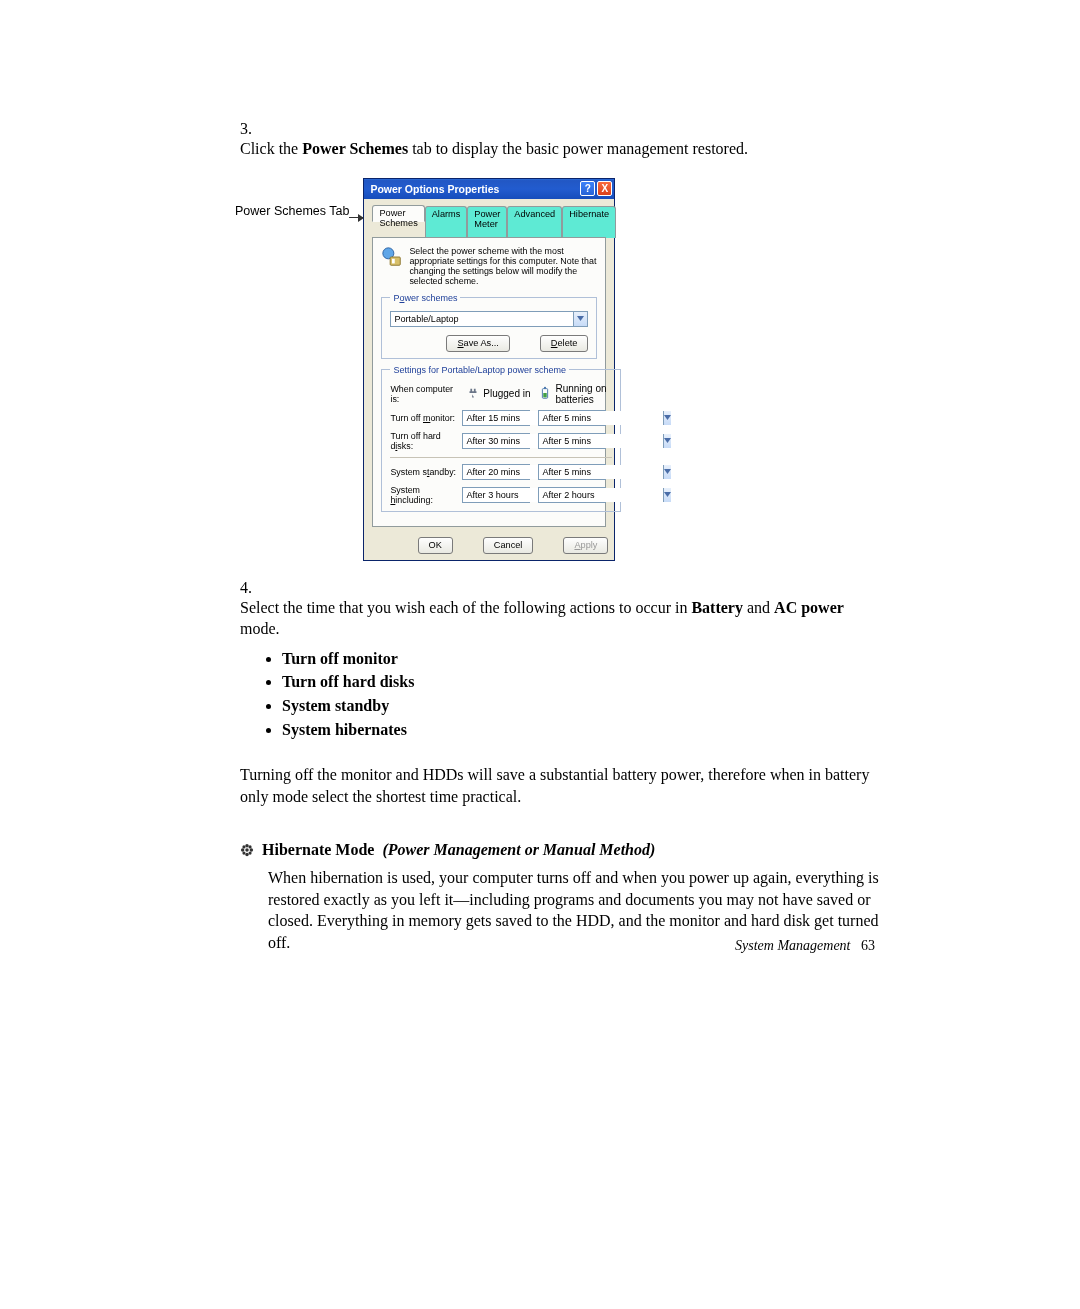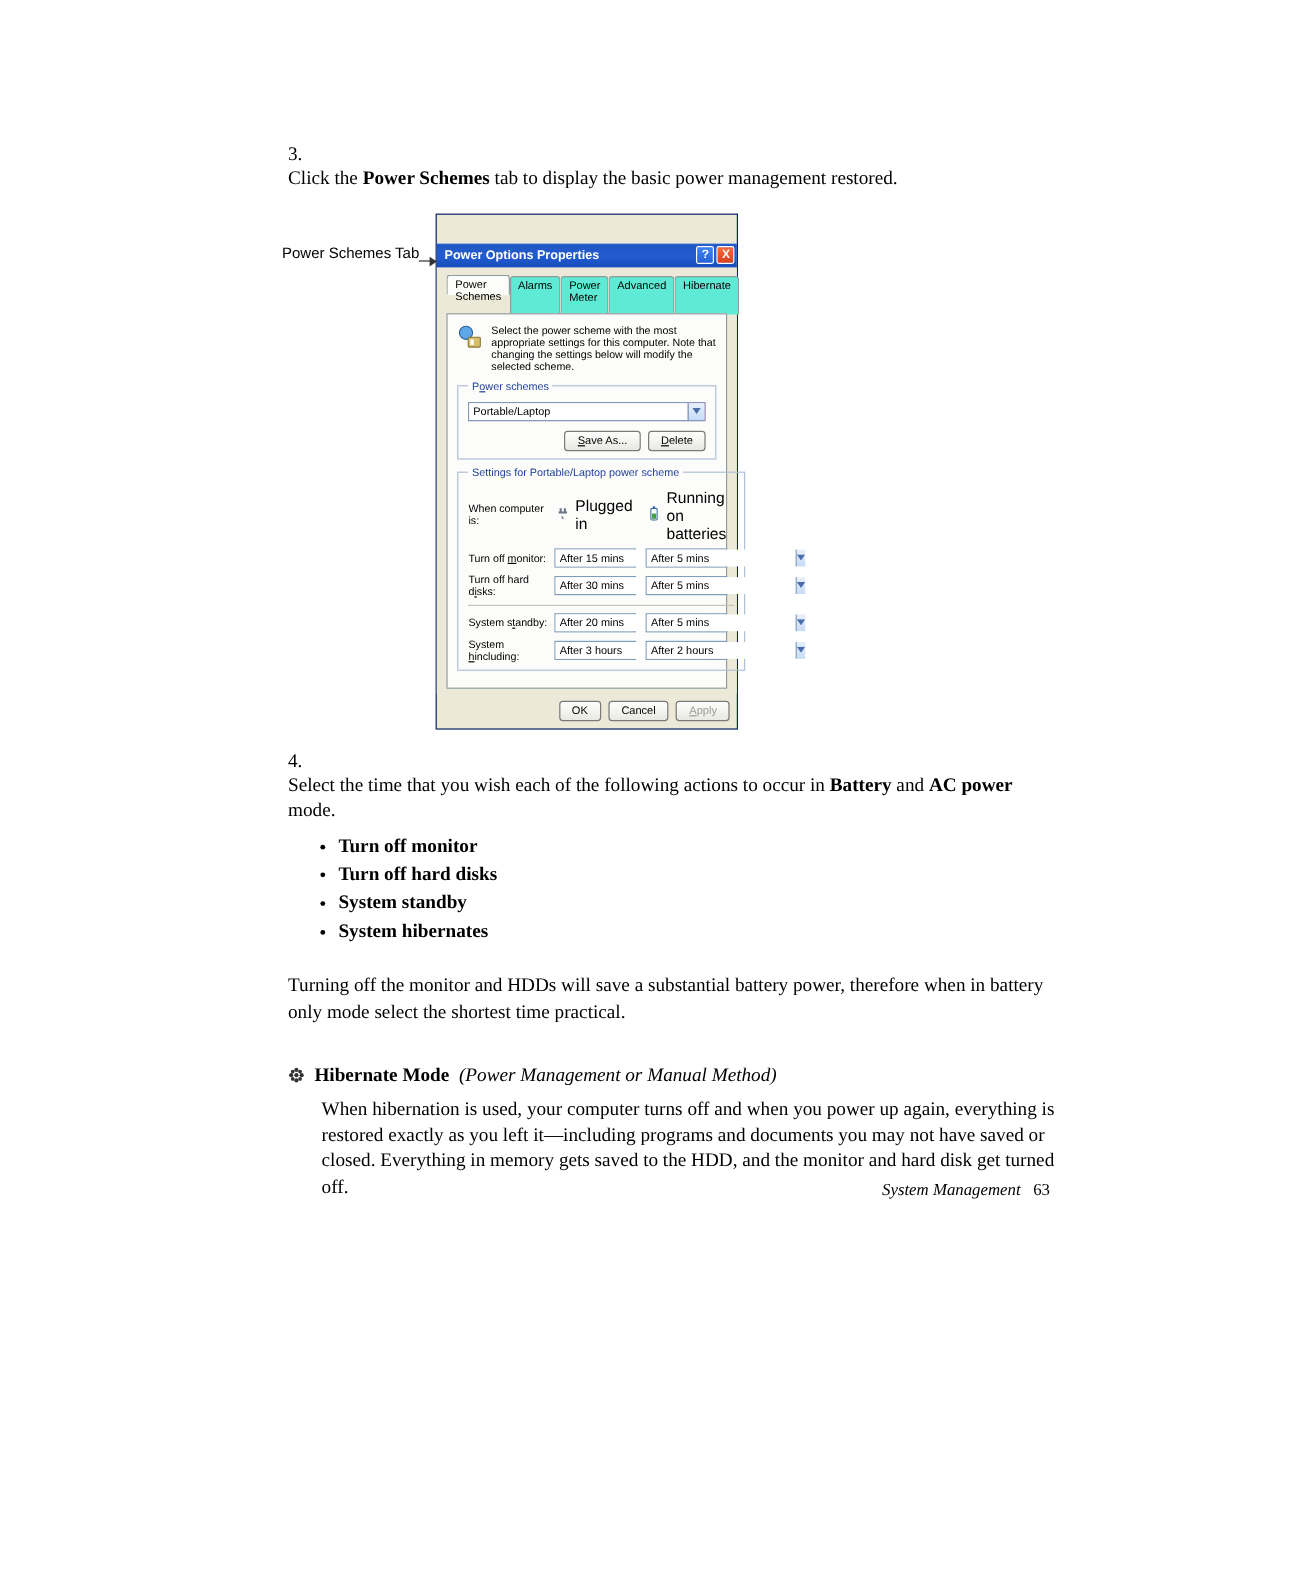"Power Options Properties" .titlebar { margin-top: 24px -> none }
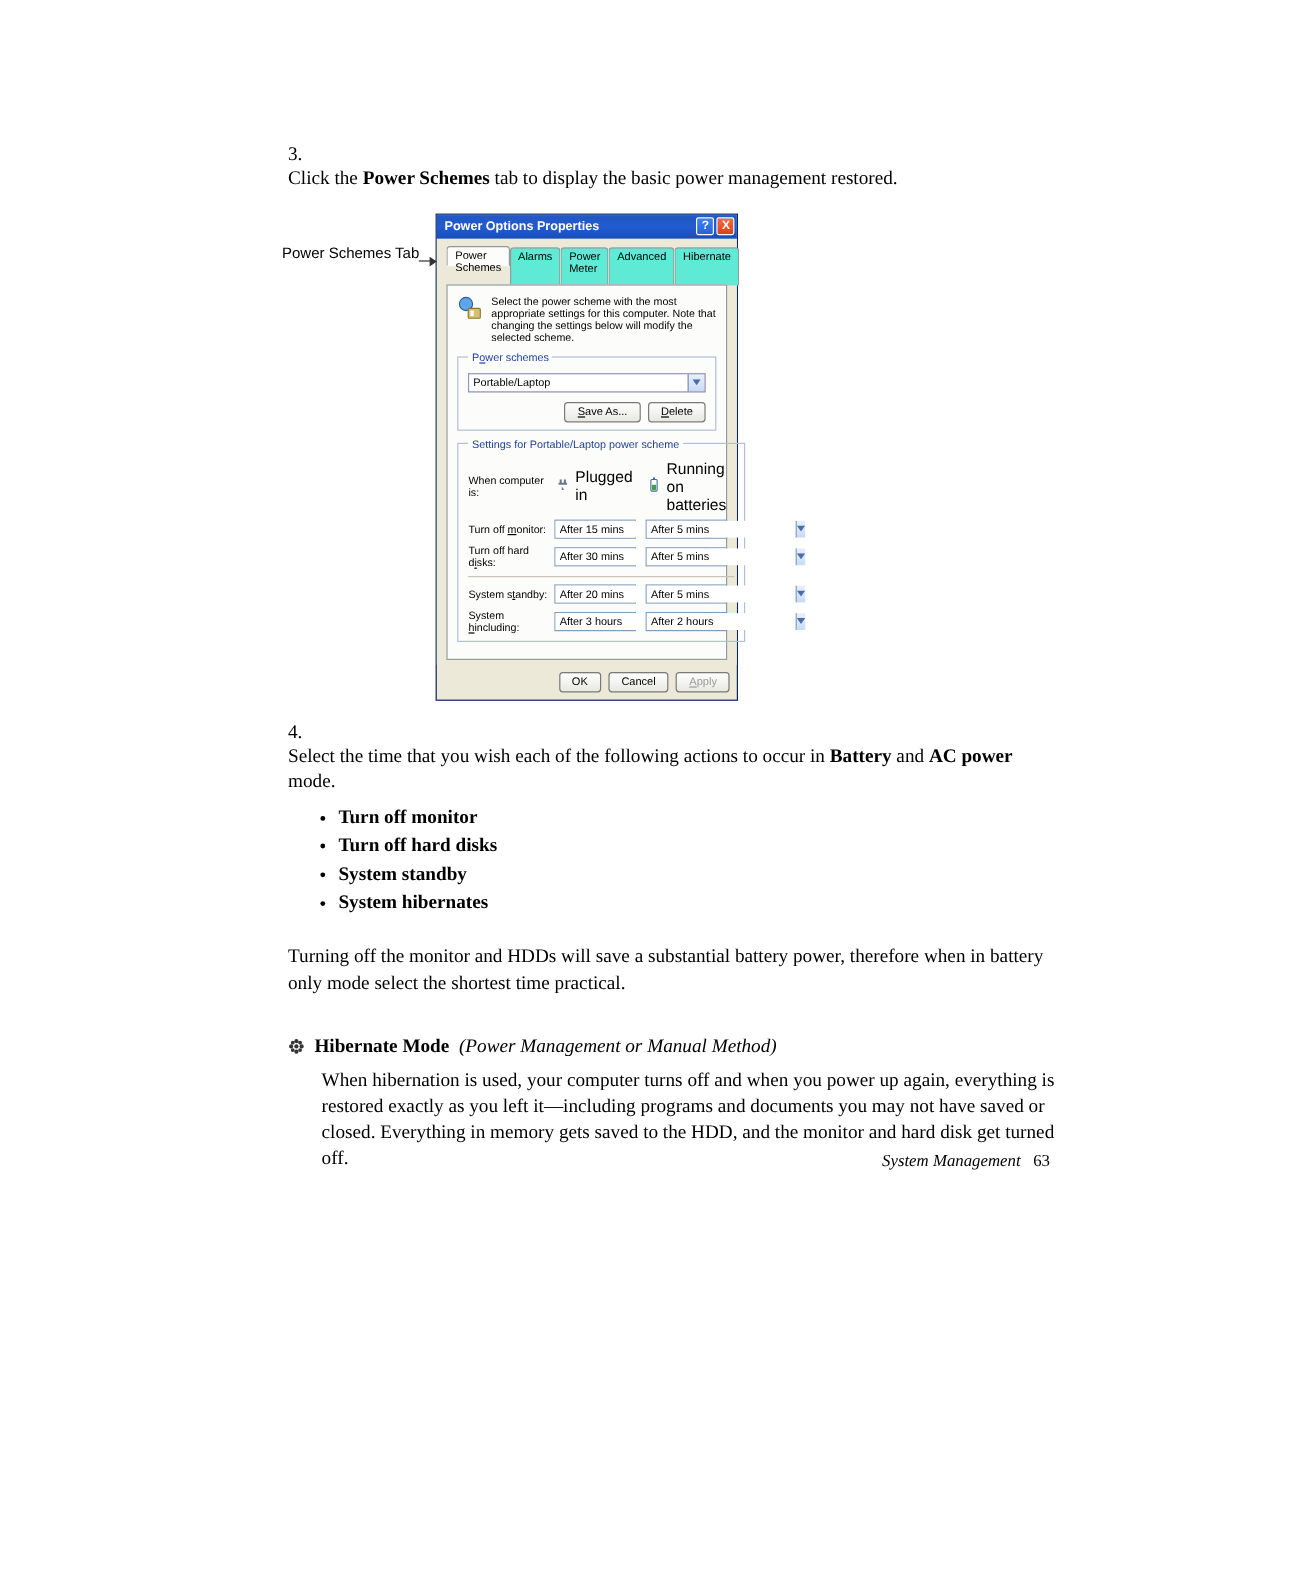"Save As..." .btn { margin-left: none -> 24px }
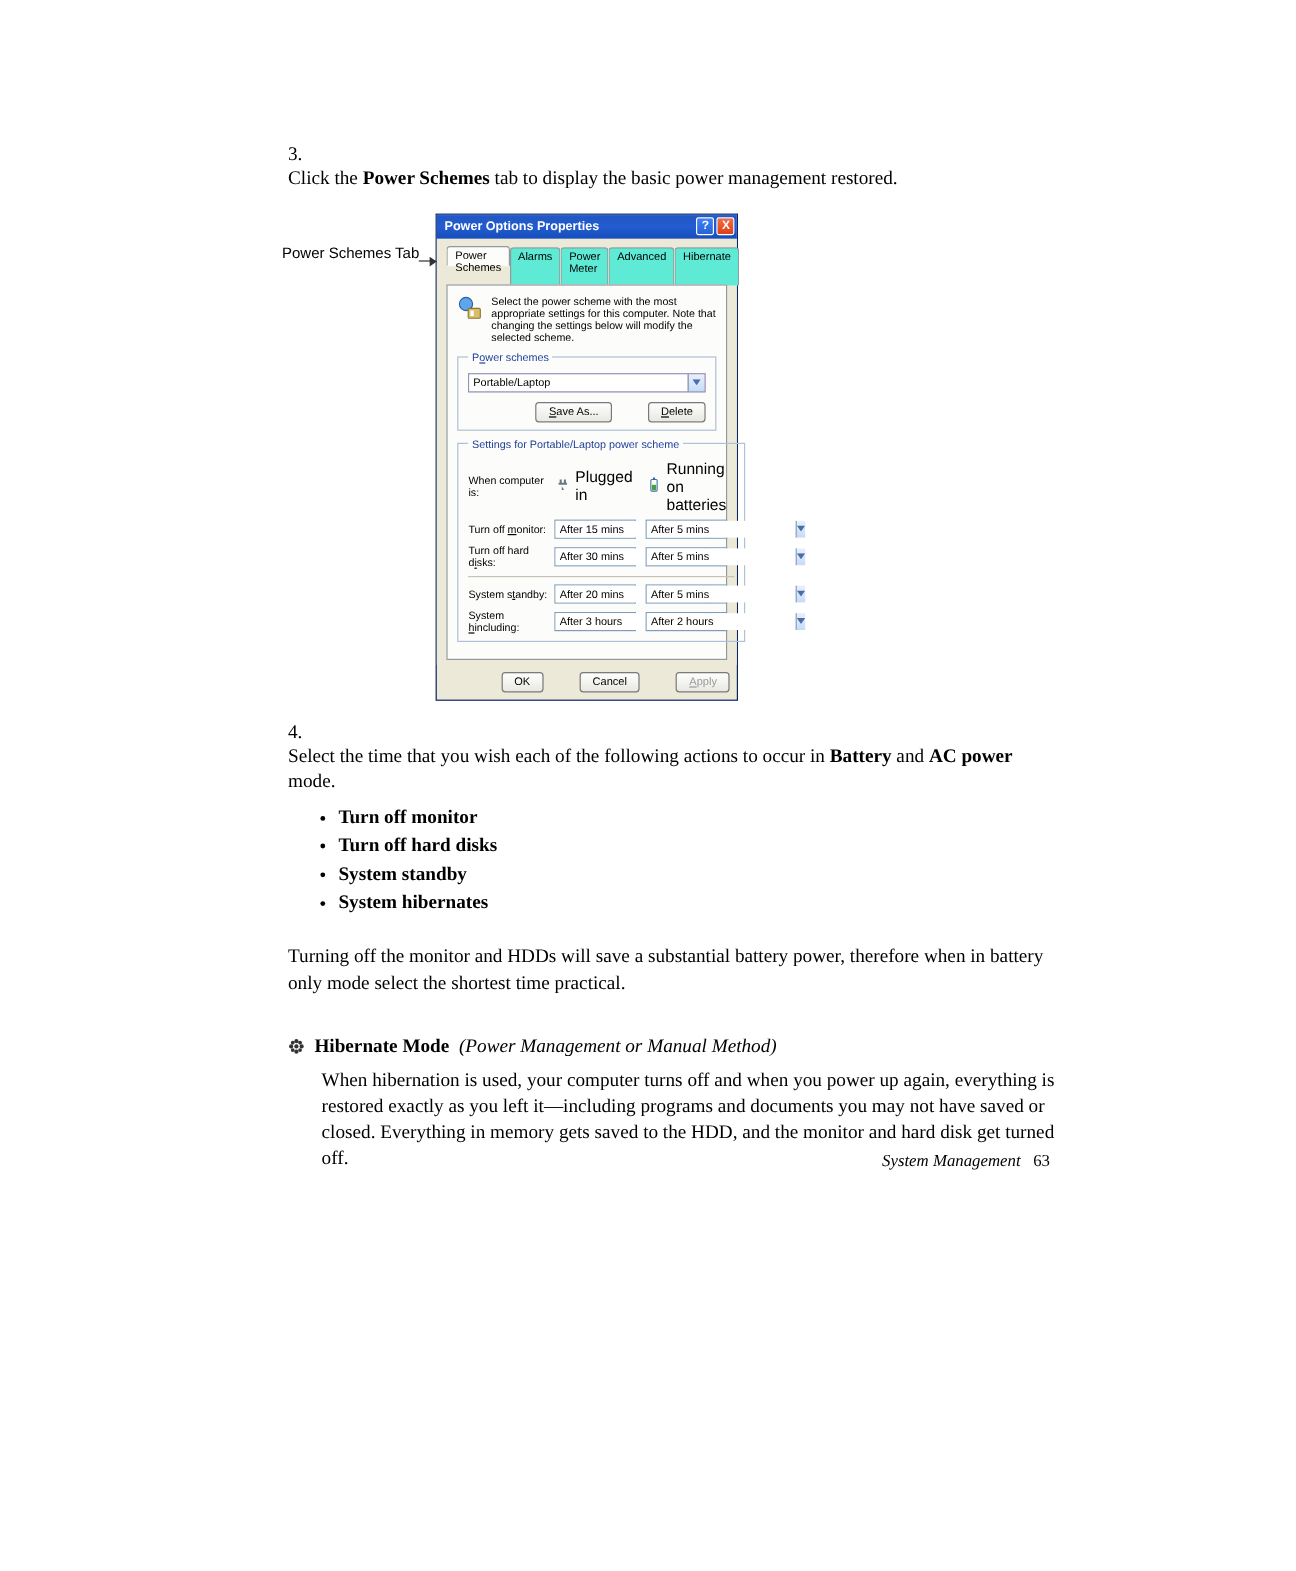"Plugged in" .grid .hdr { font-size: 13px -> 10px }
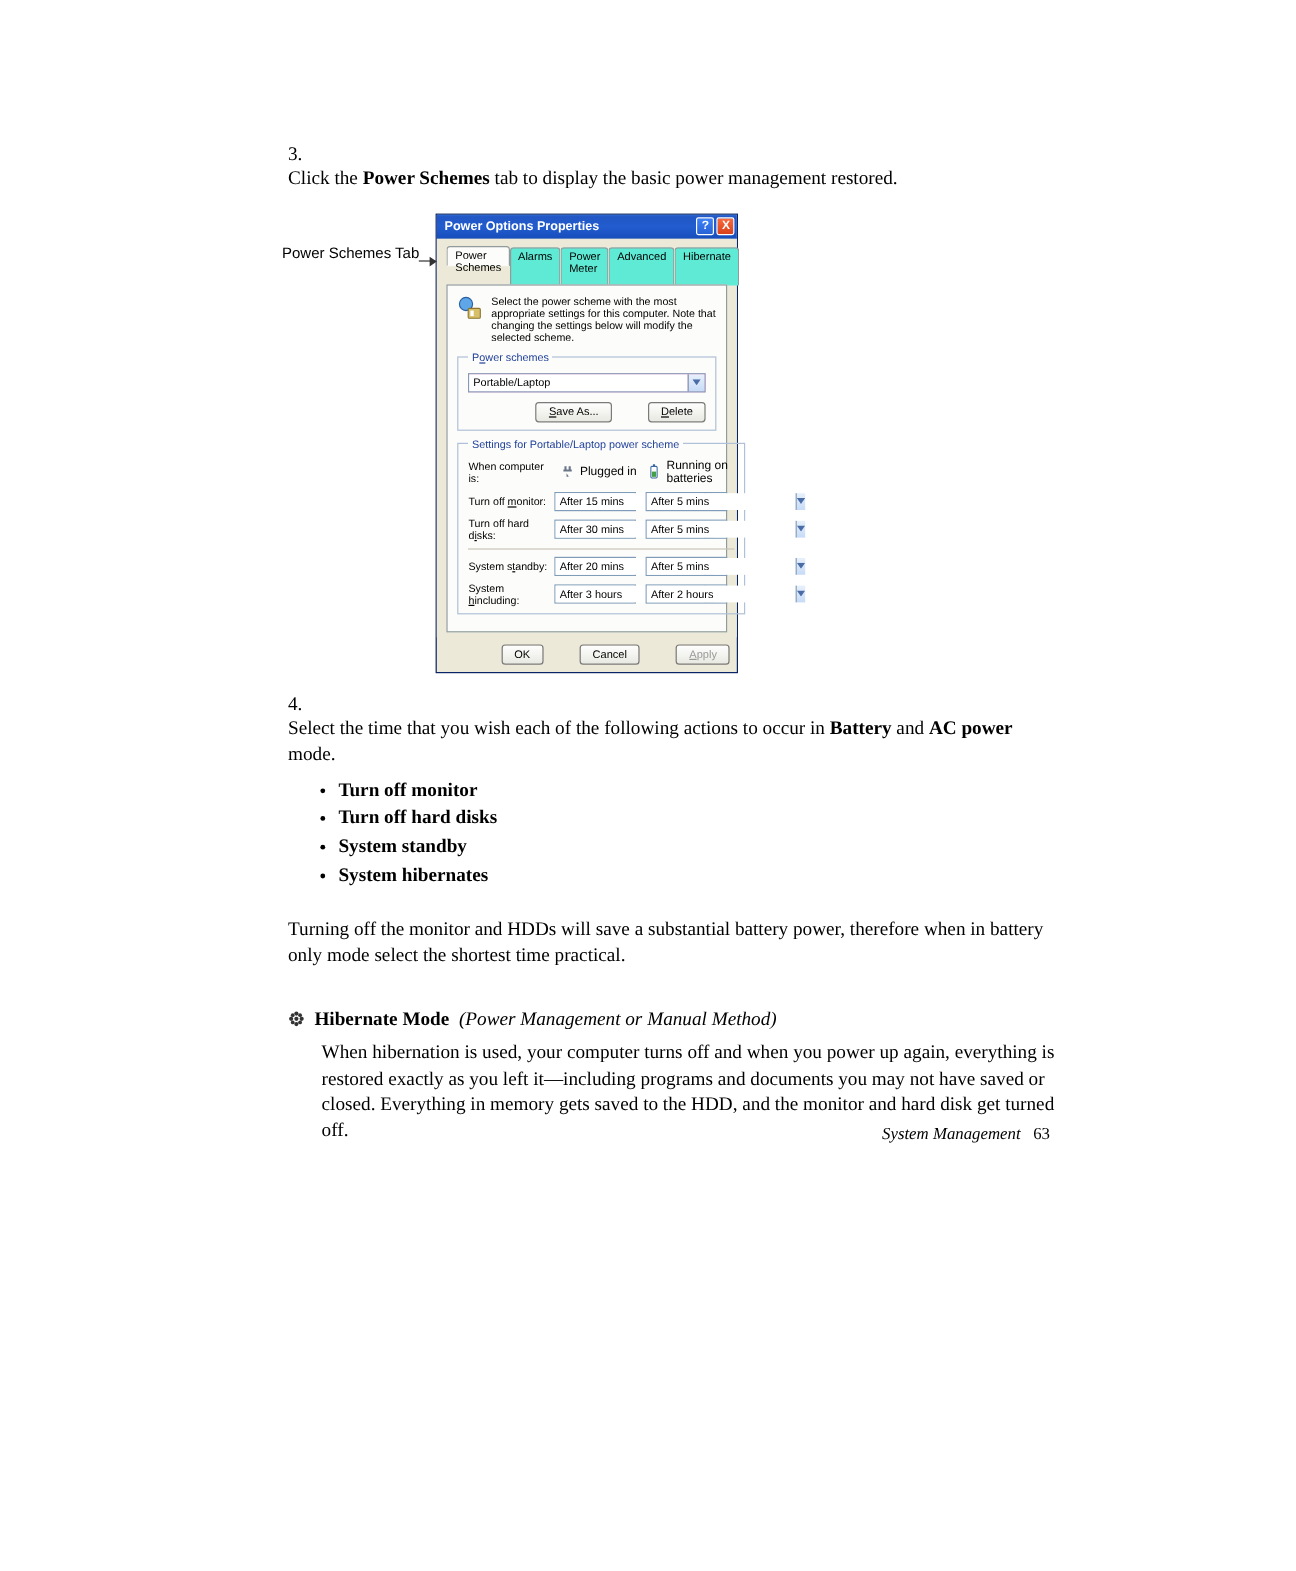"(Power Management or Manual Method)" .section-flower .hd .paren { font-weight: normal -> bold }
